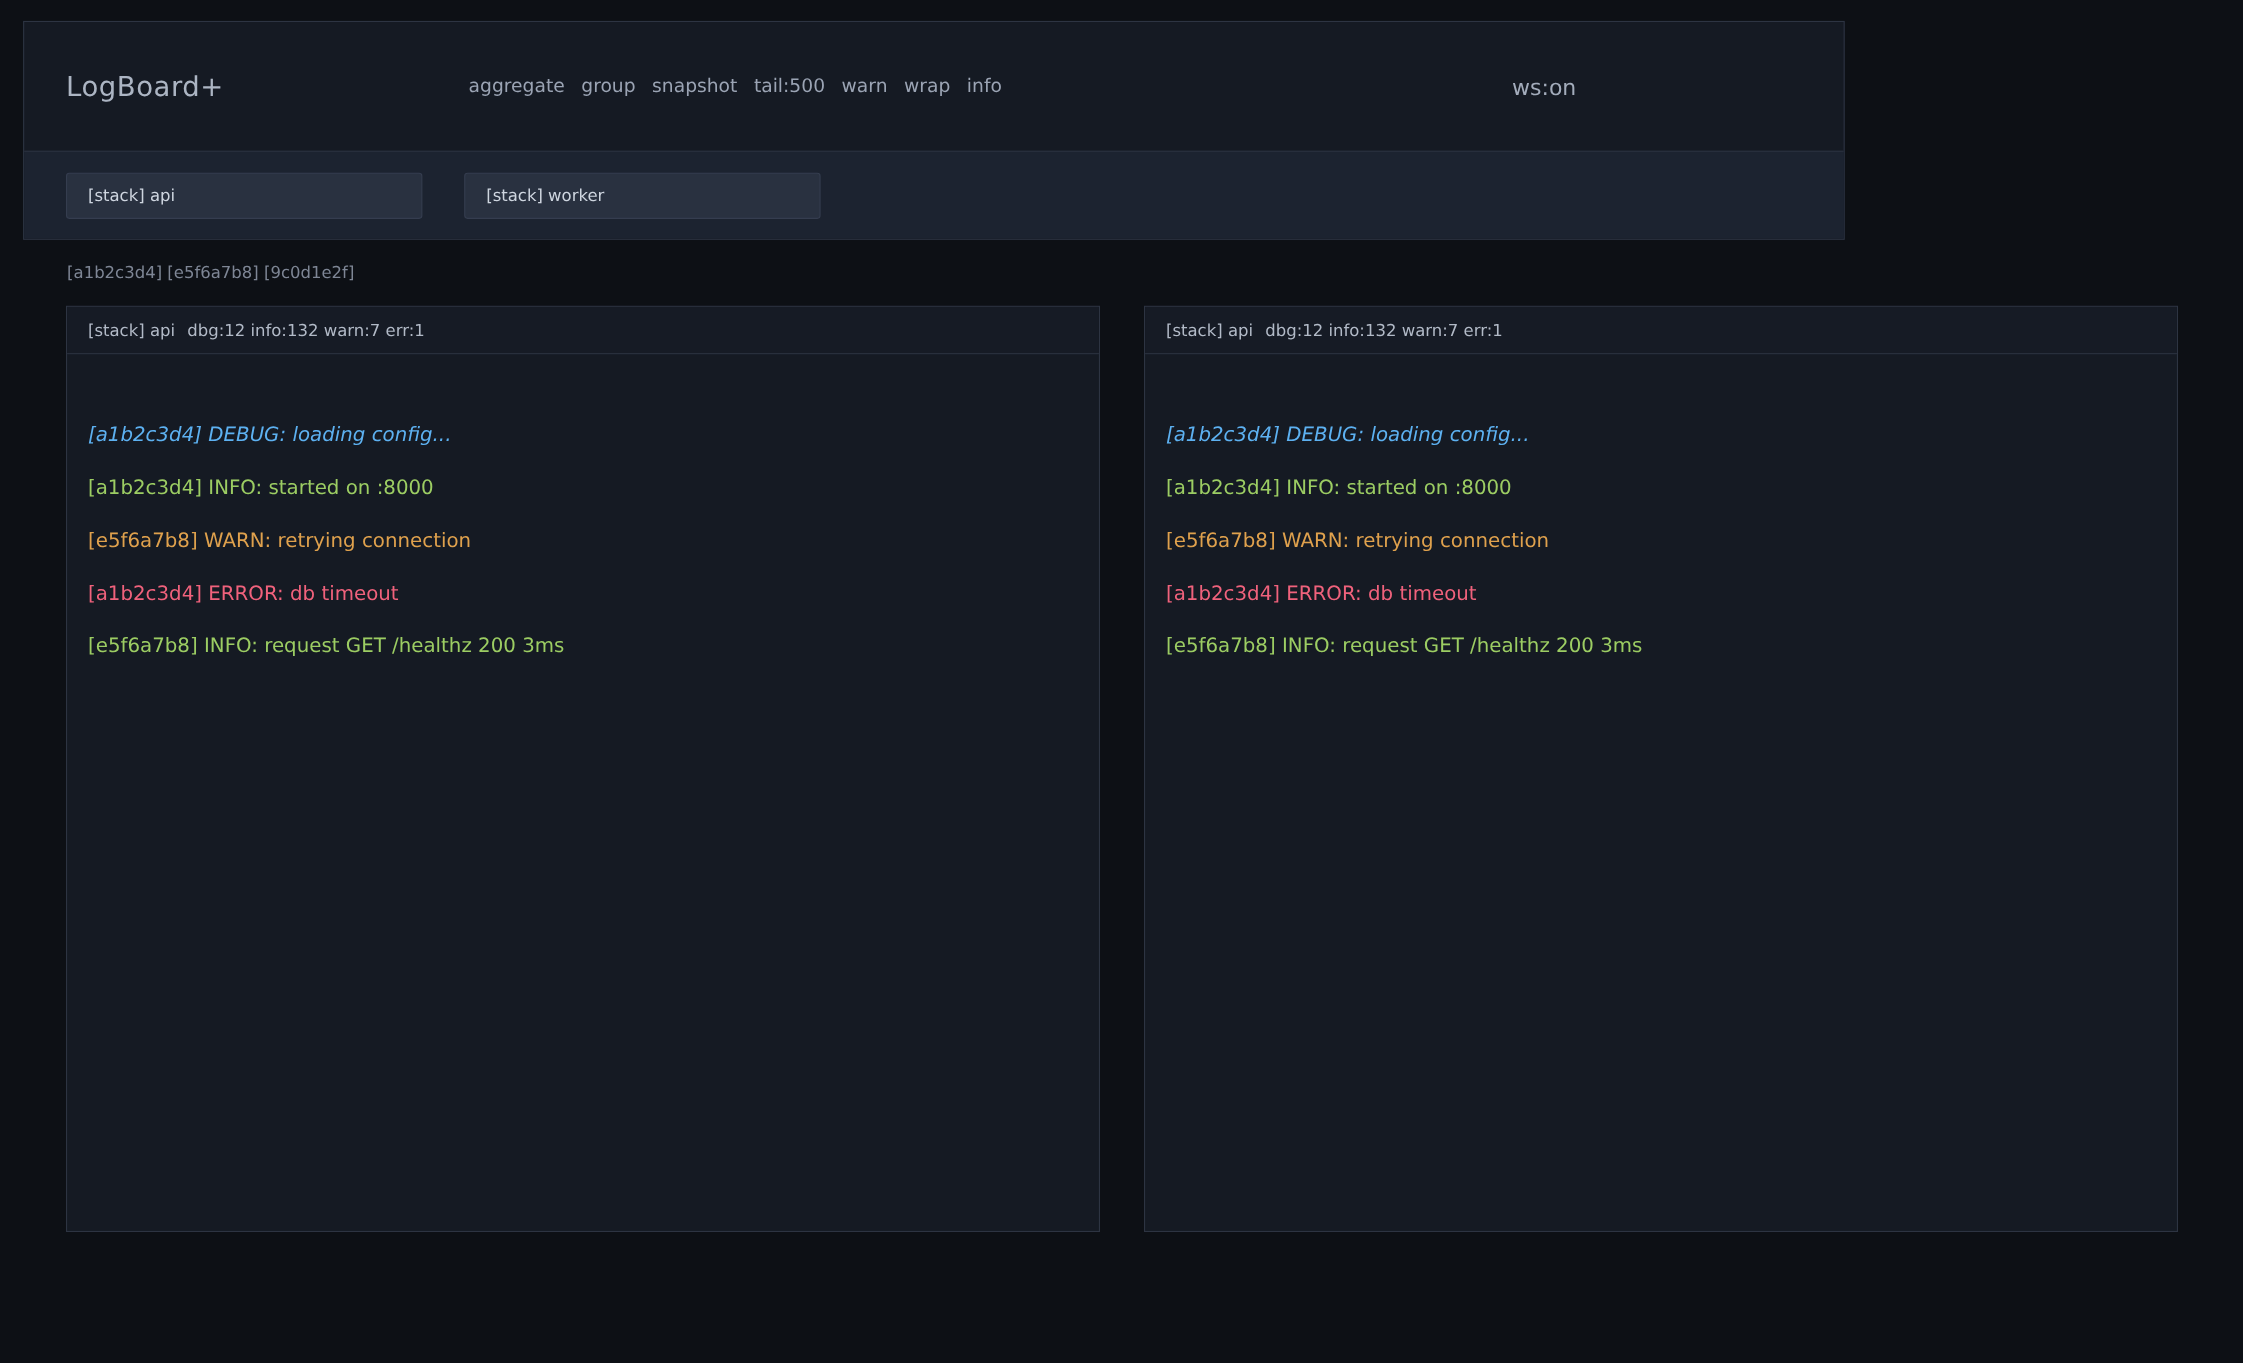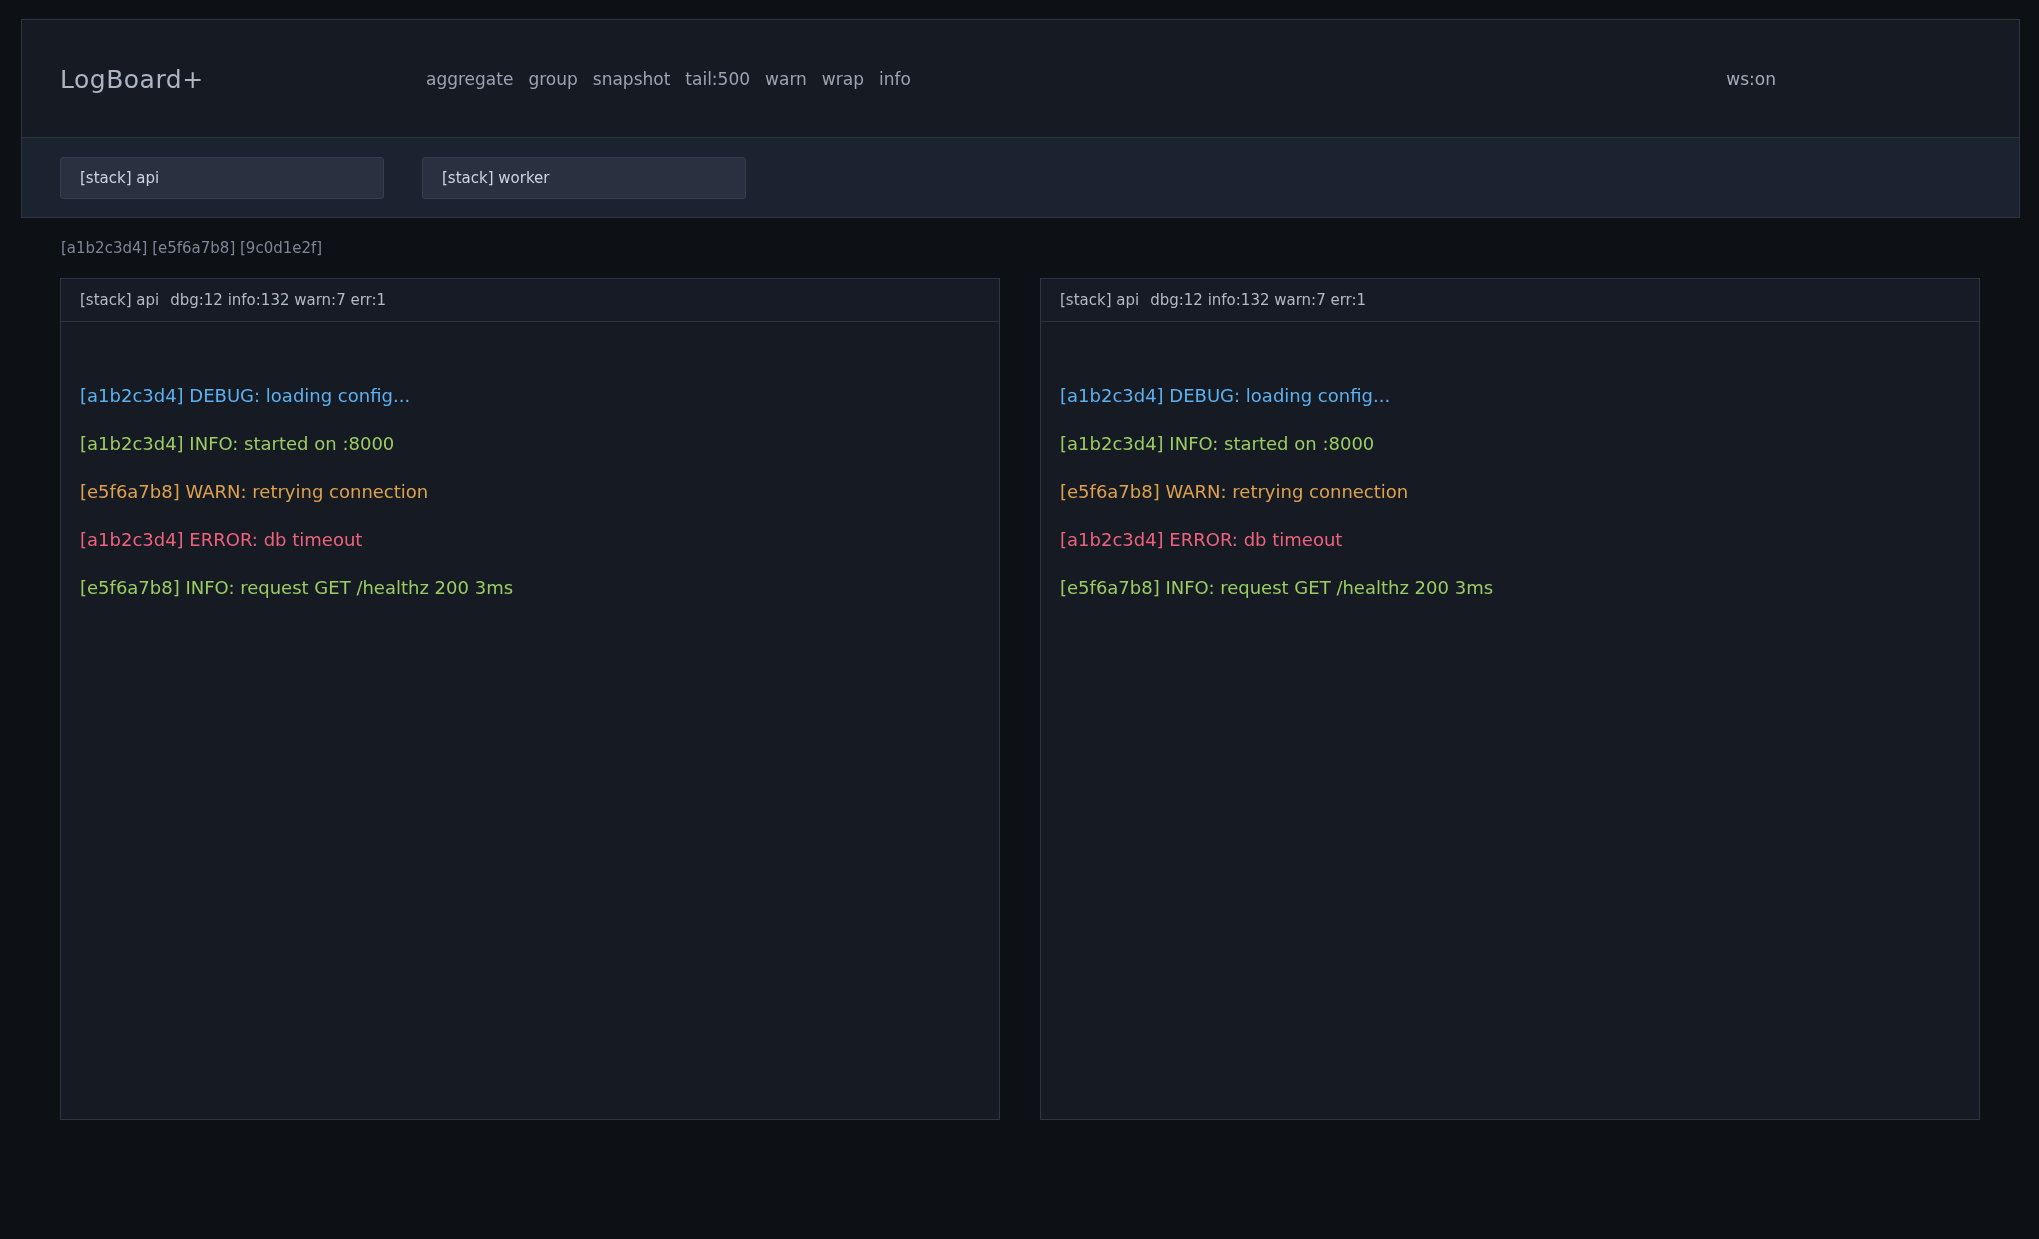"LogBoard+" .topbar { width: 1999px -> 1656px }
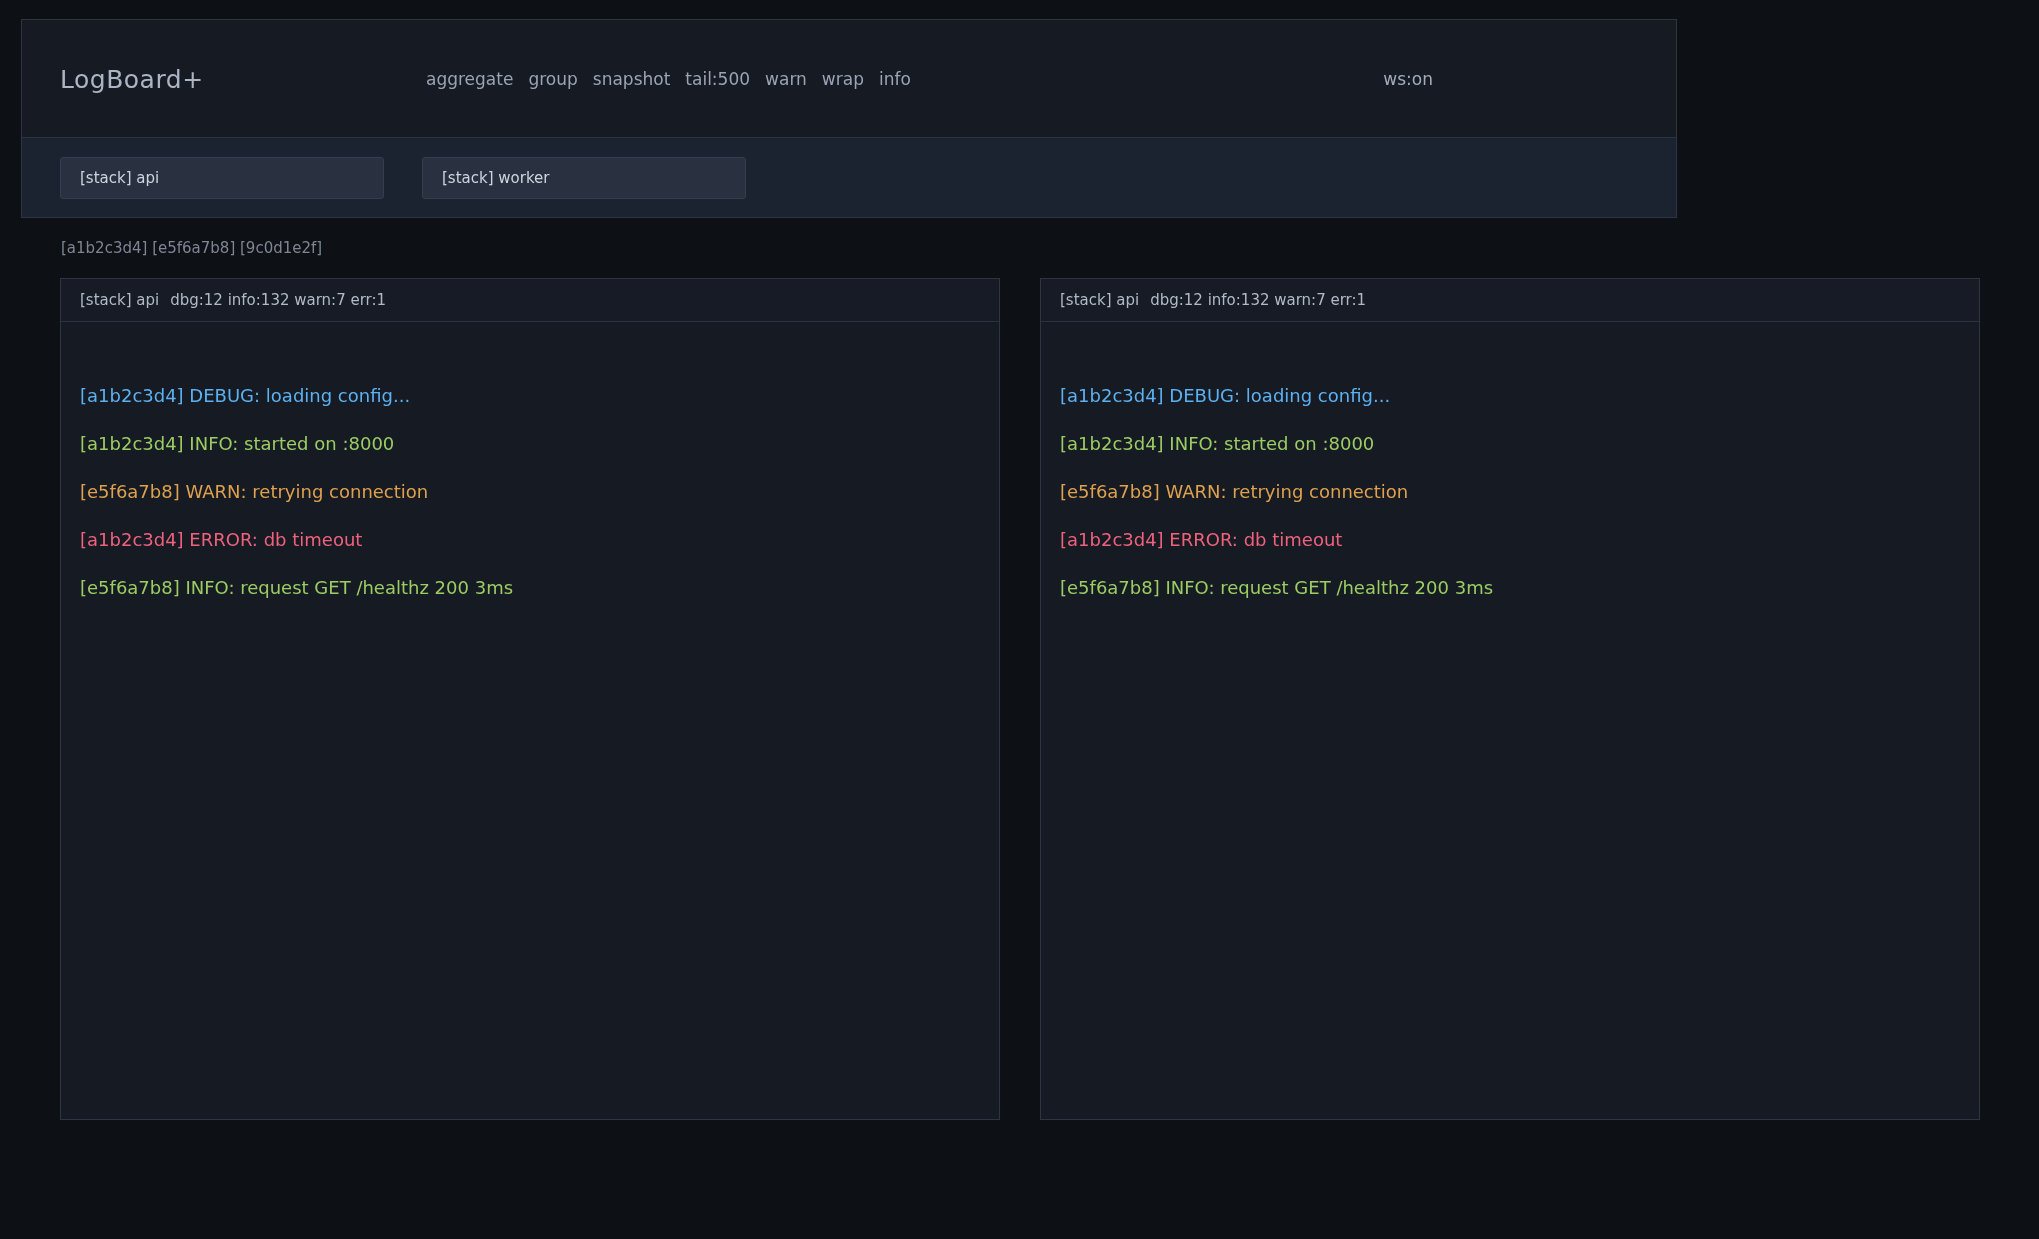"ws:on" .ws-status { font-size: 17px -> 20px }
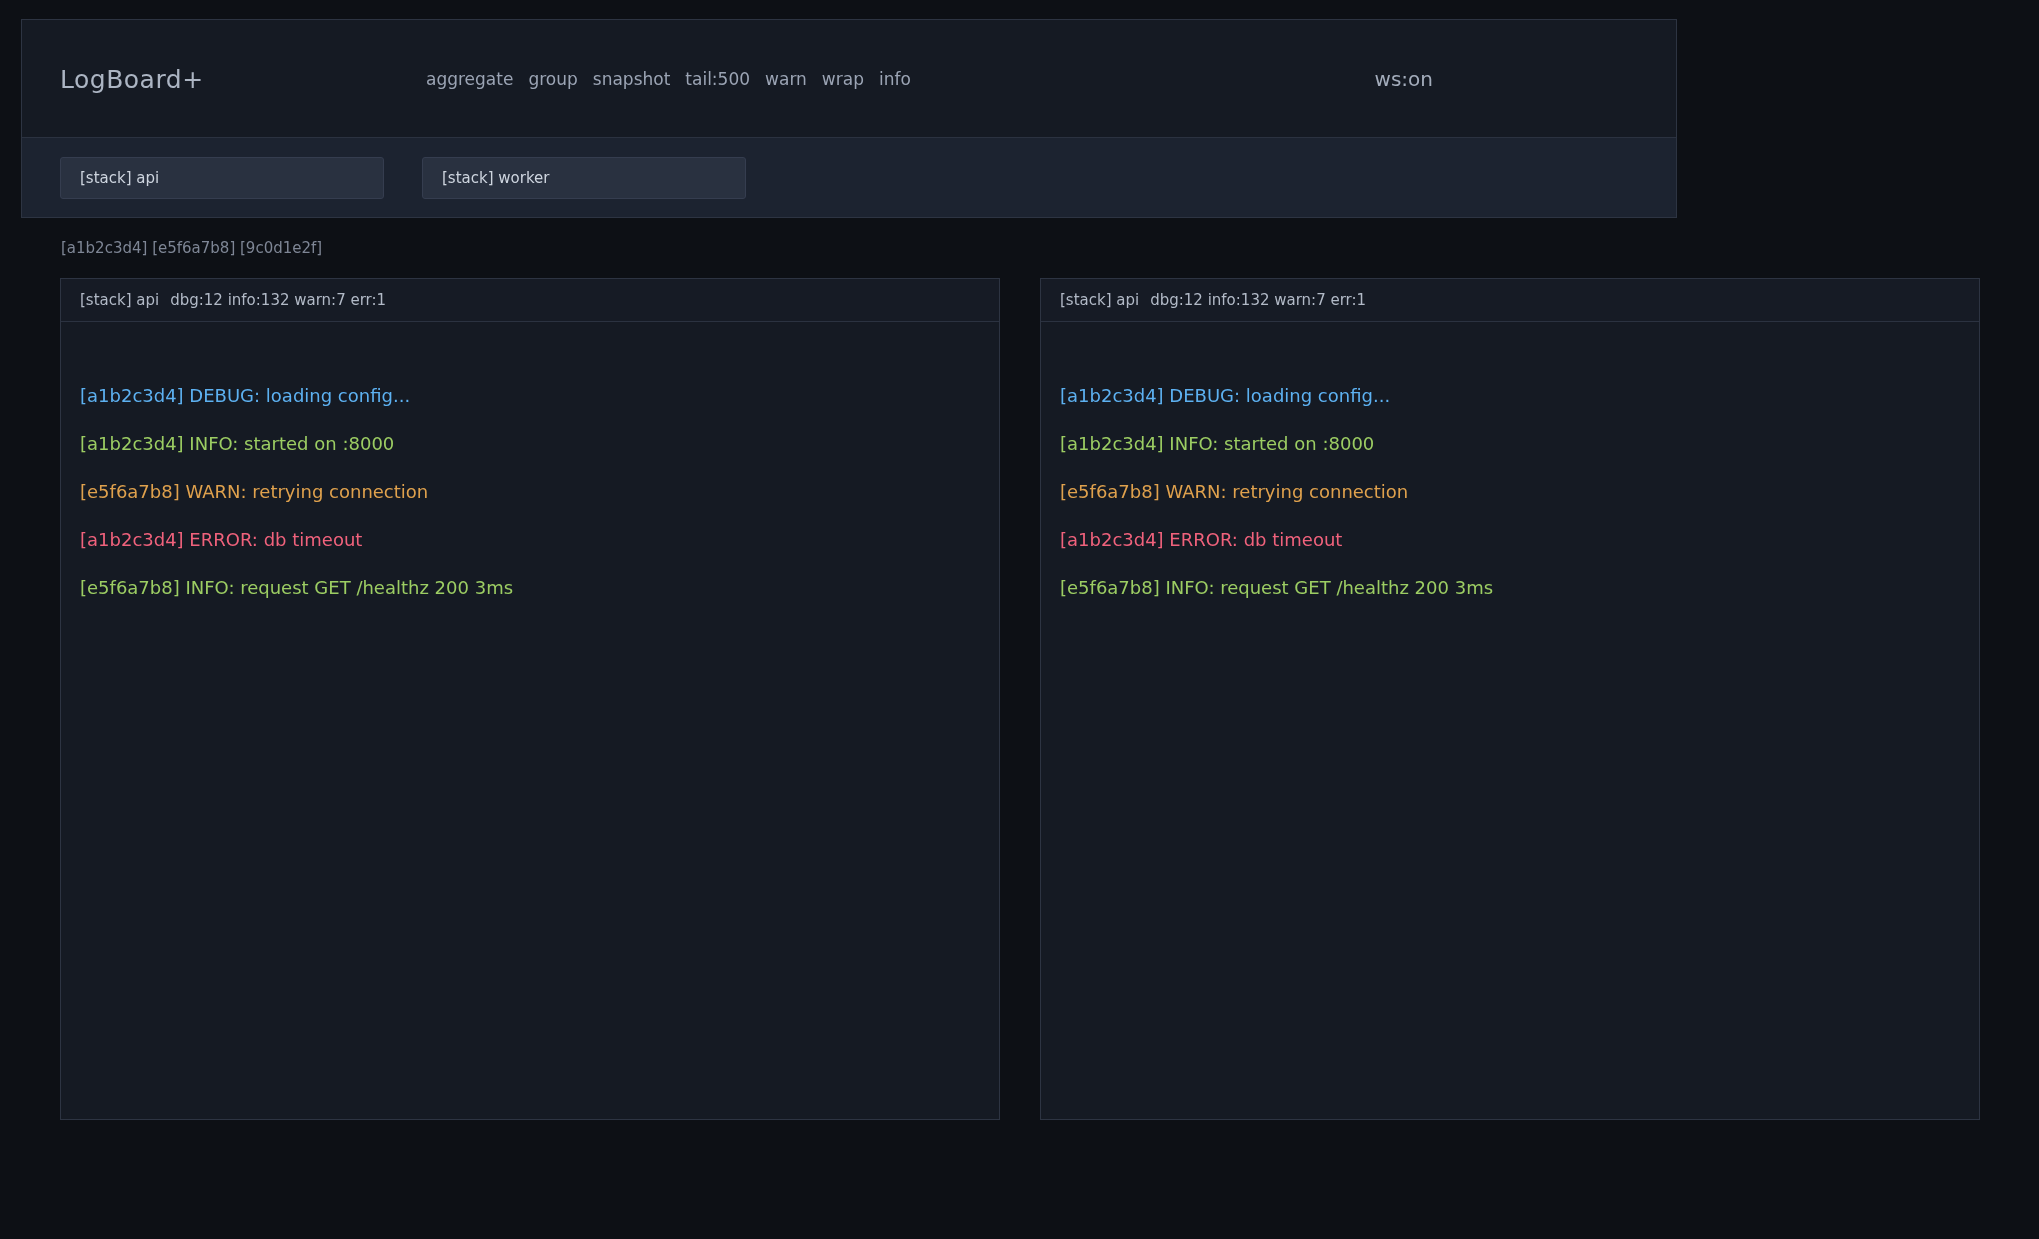"[a1b2c3d4] DEBUG: loading config..." .panel-body > .debug { font-style: none -> italic }
